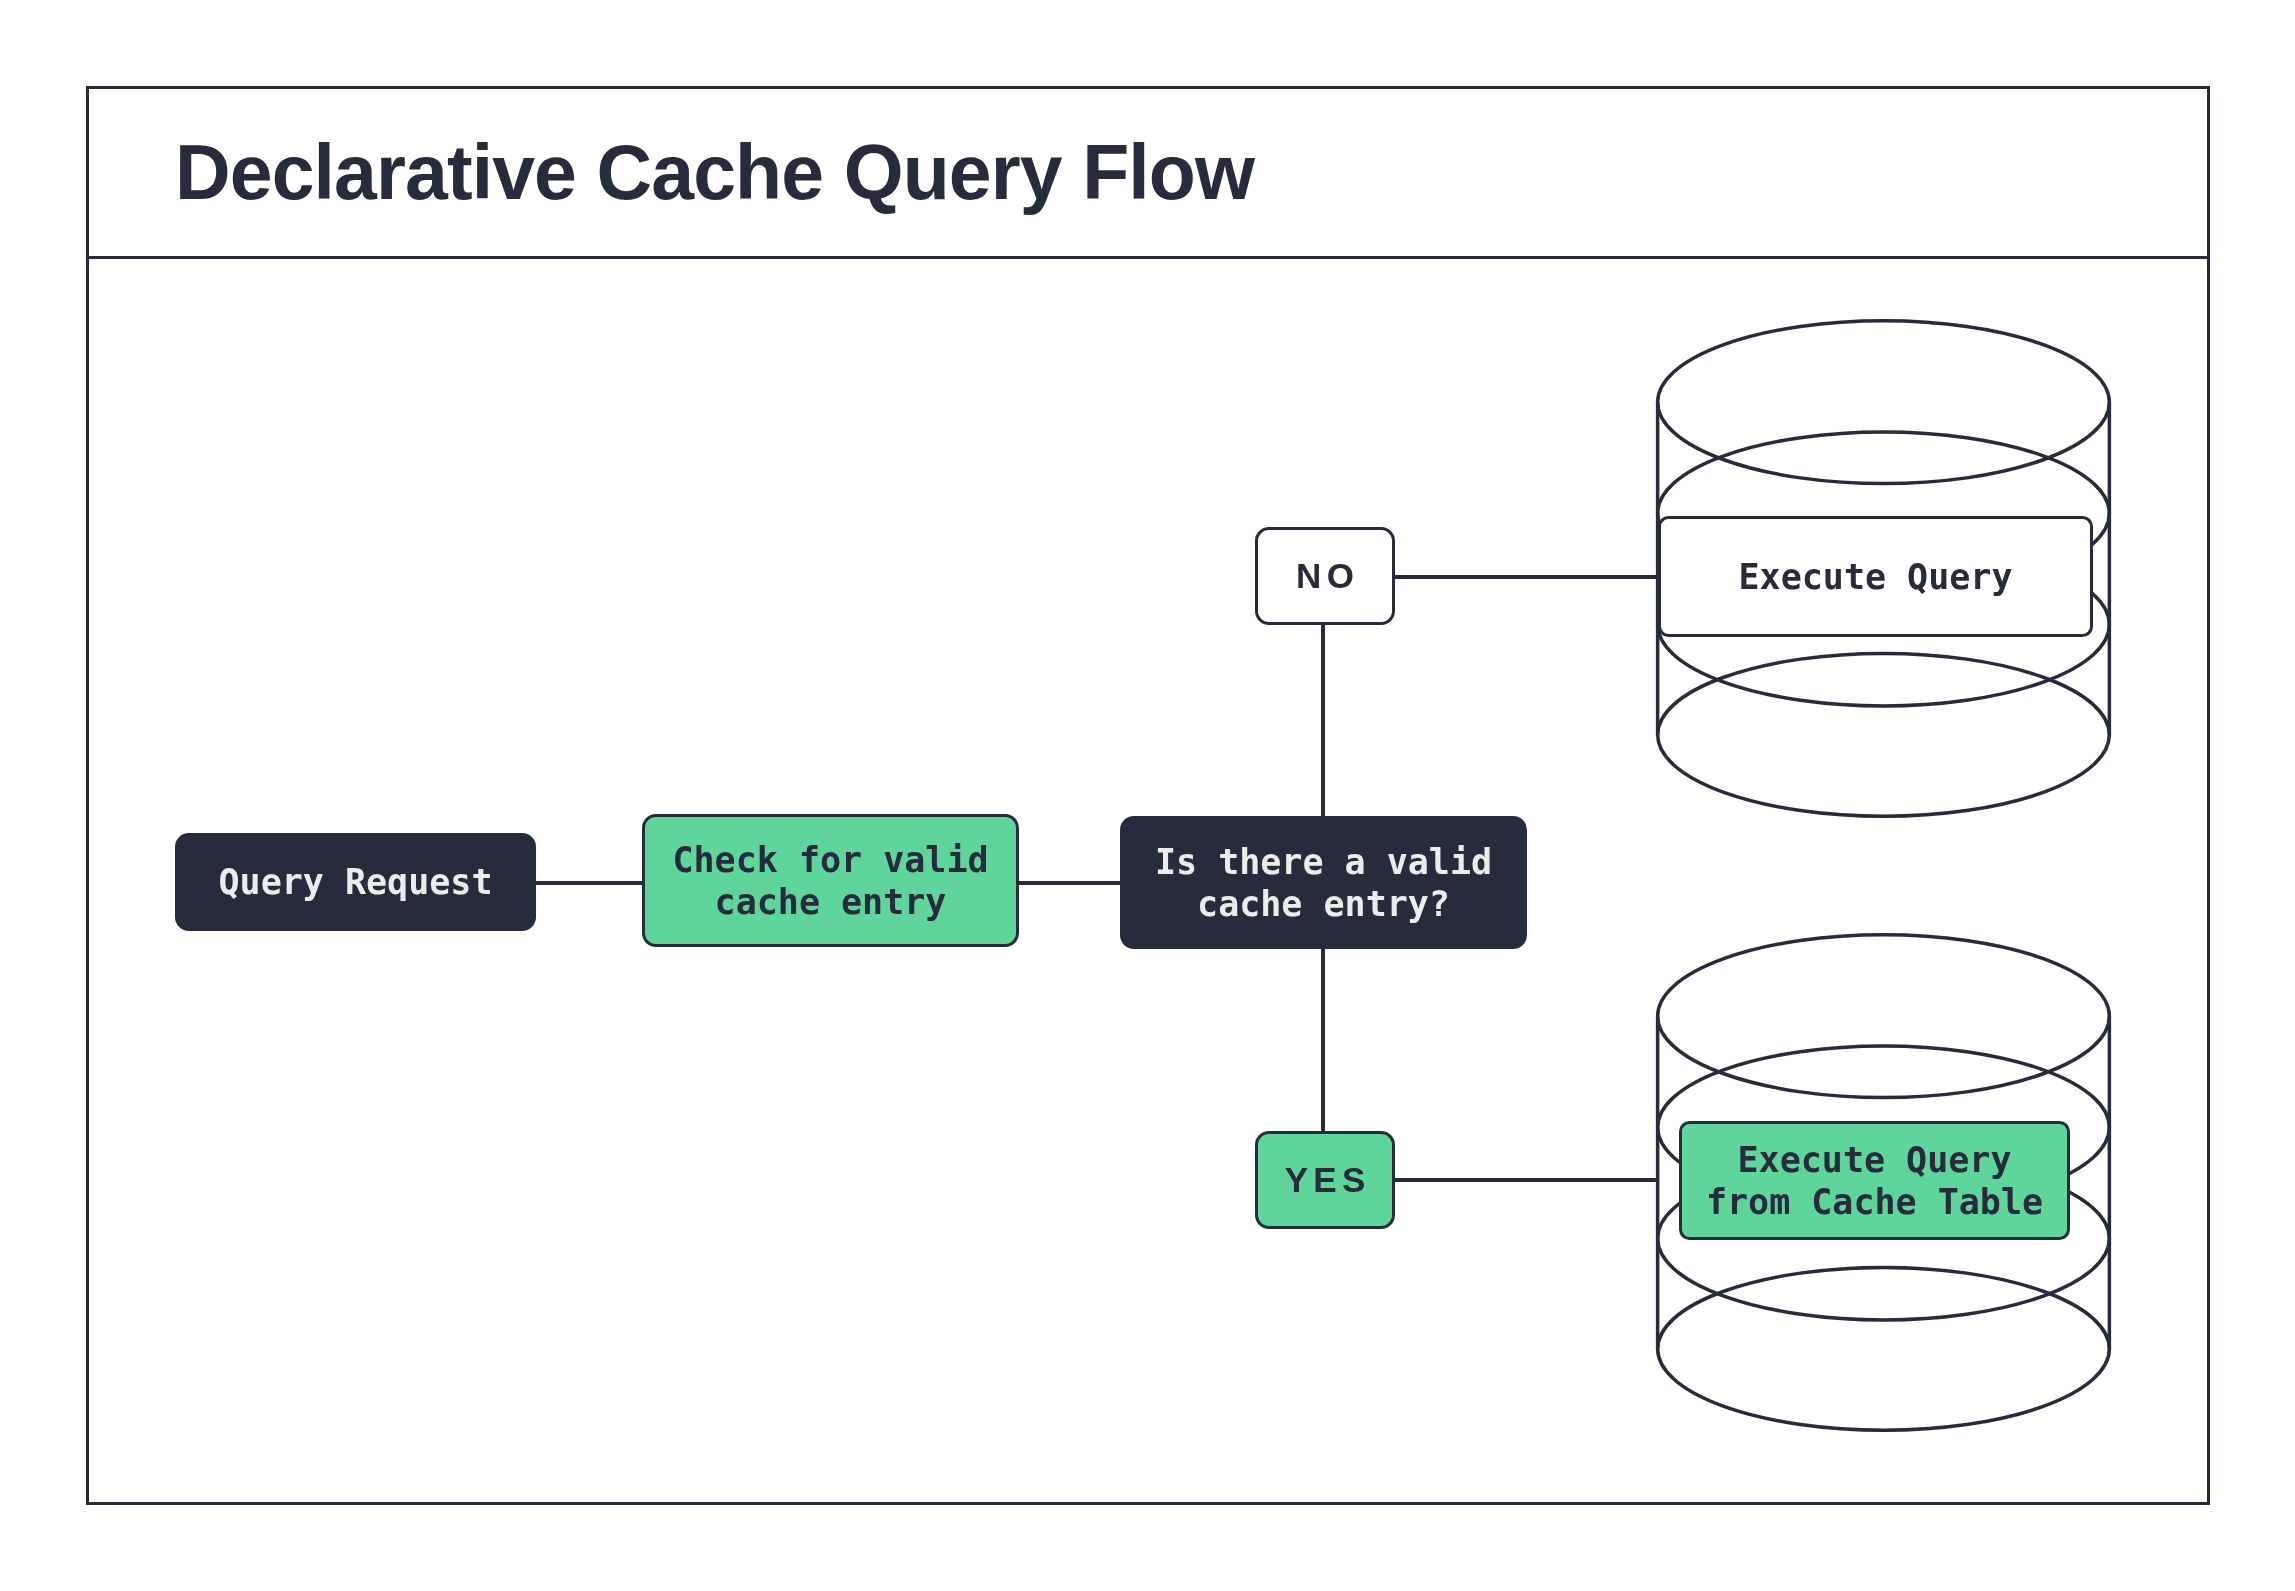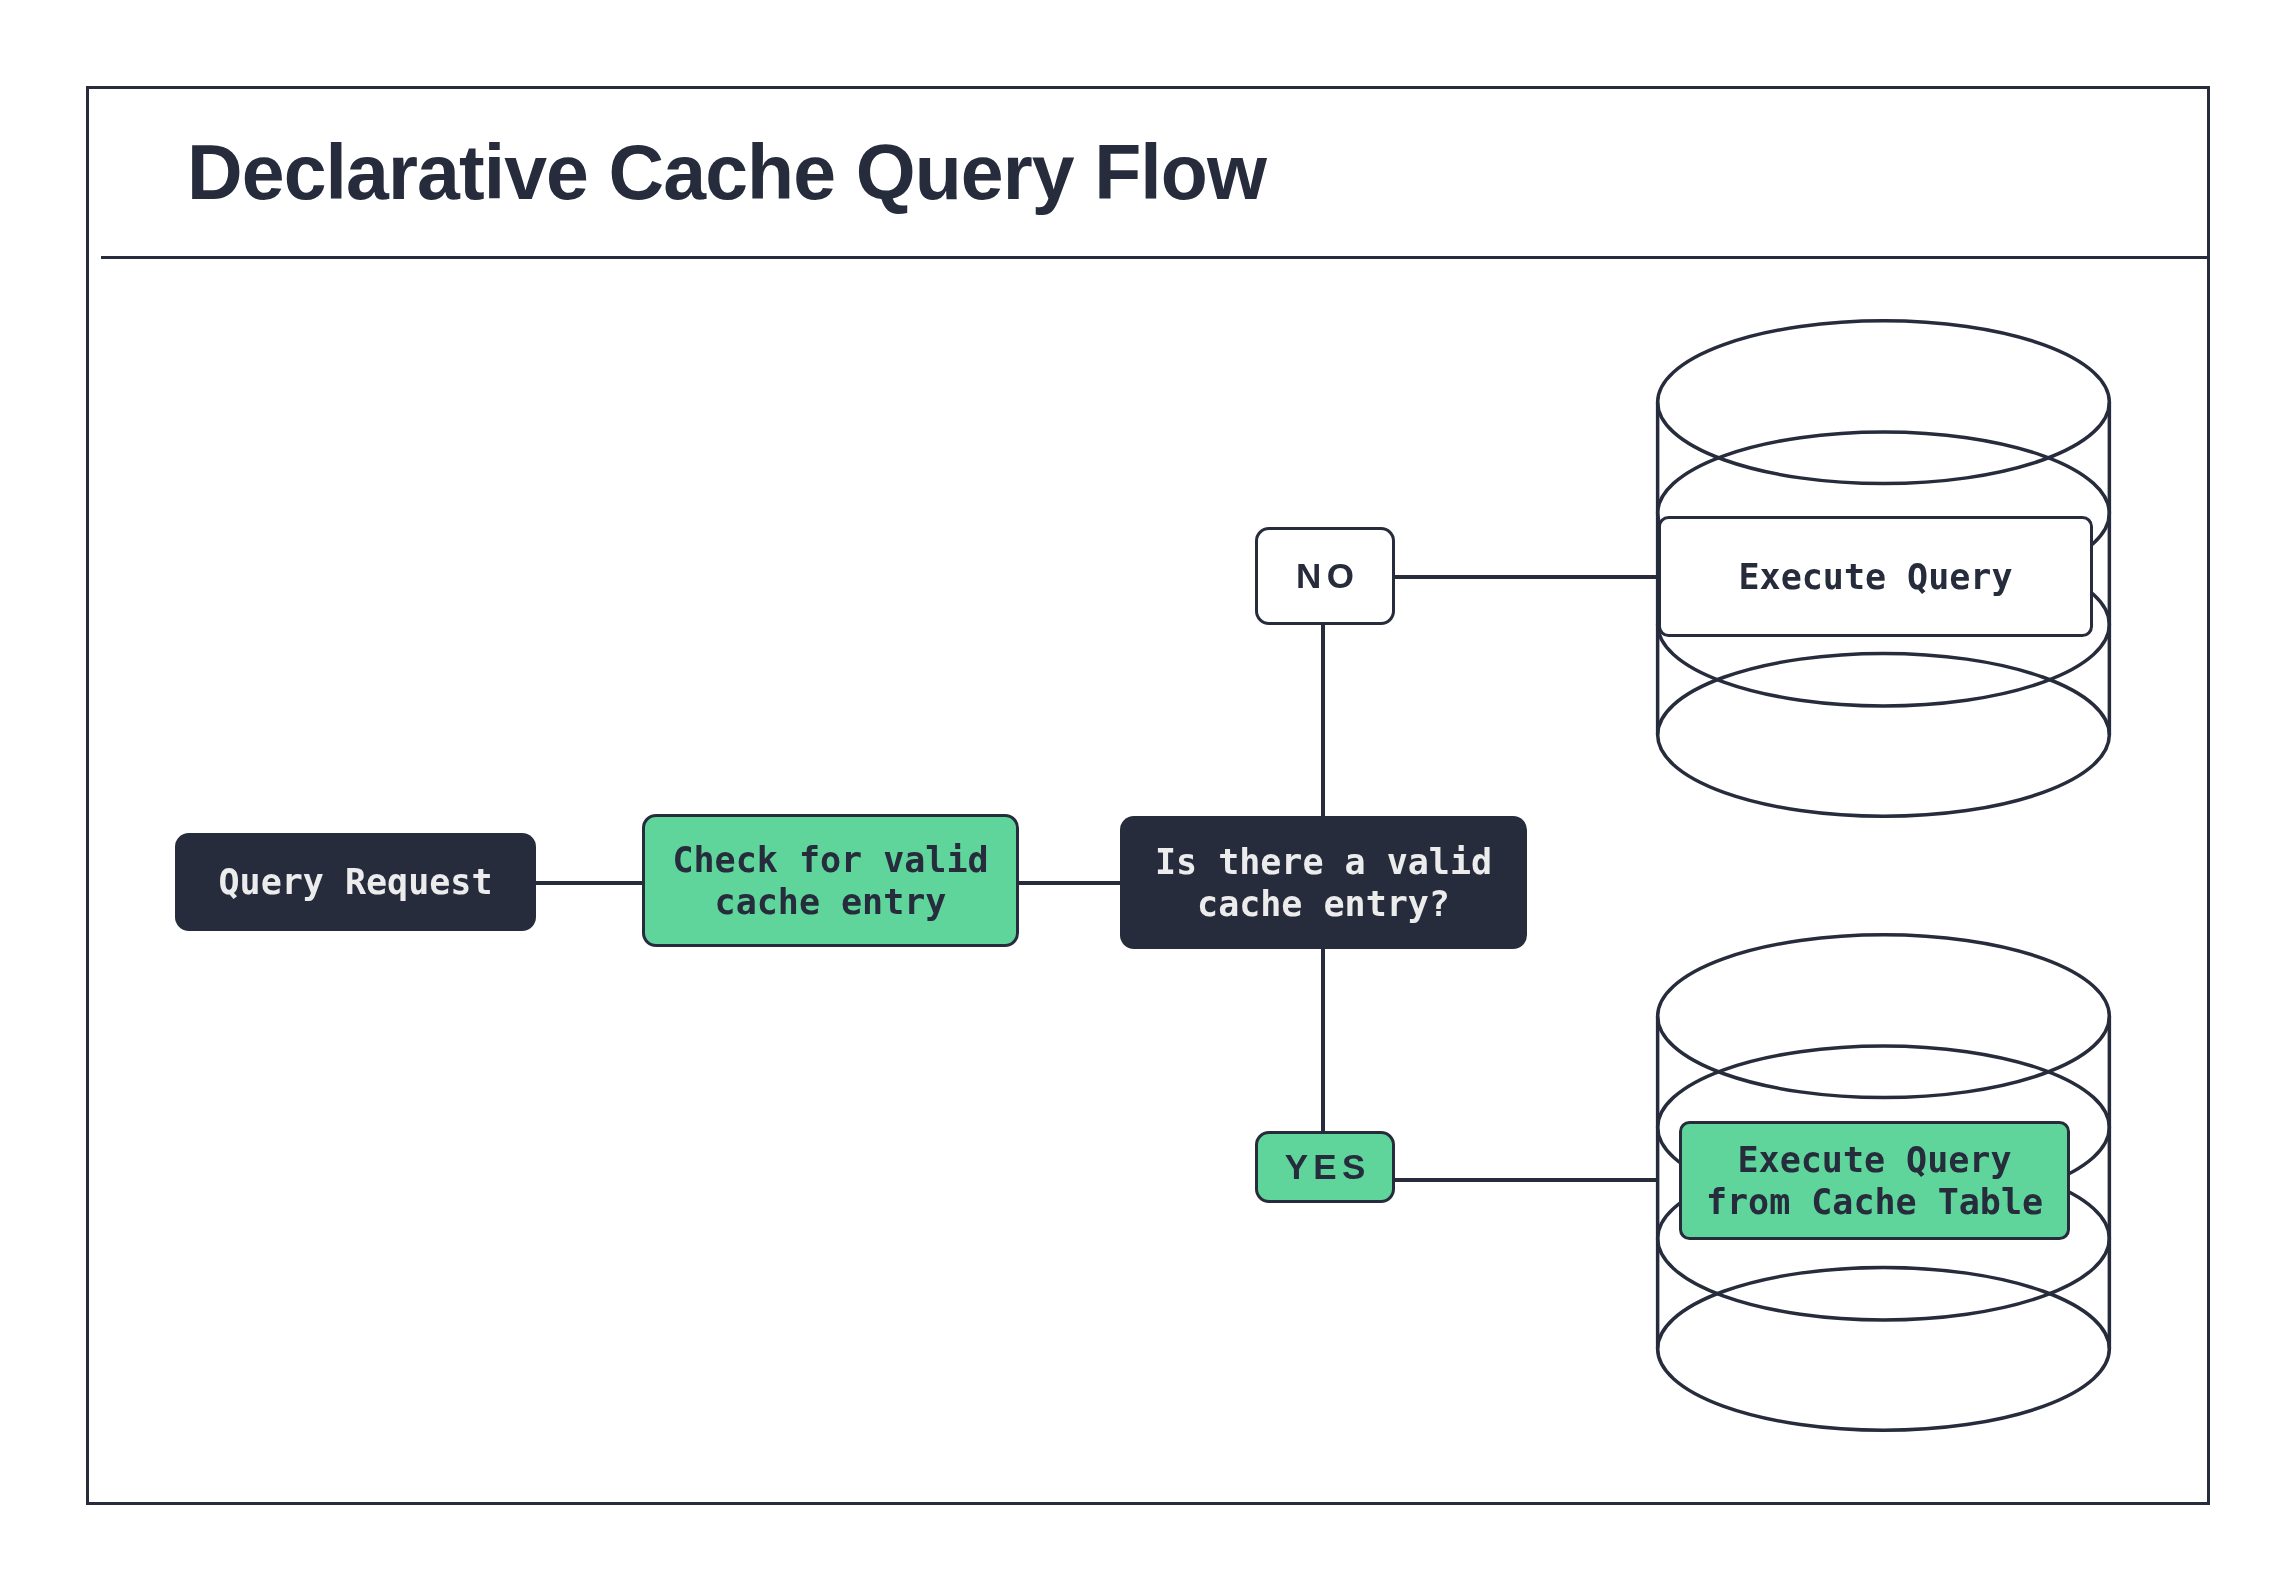"Declarative Cache Query Flow" .title-bar { left: 12px -> 0 }
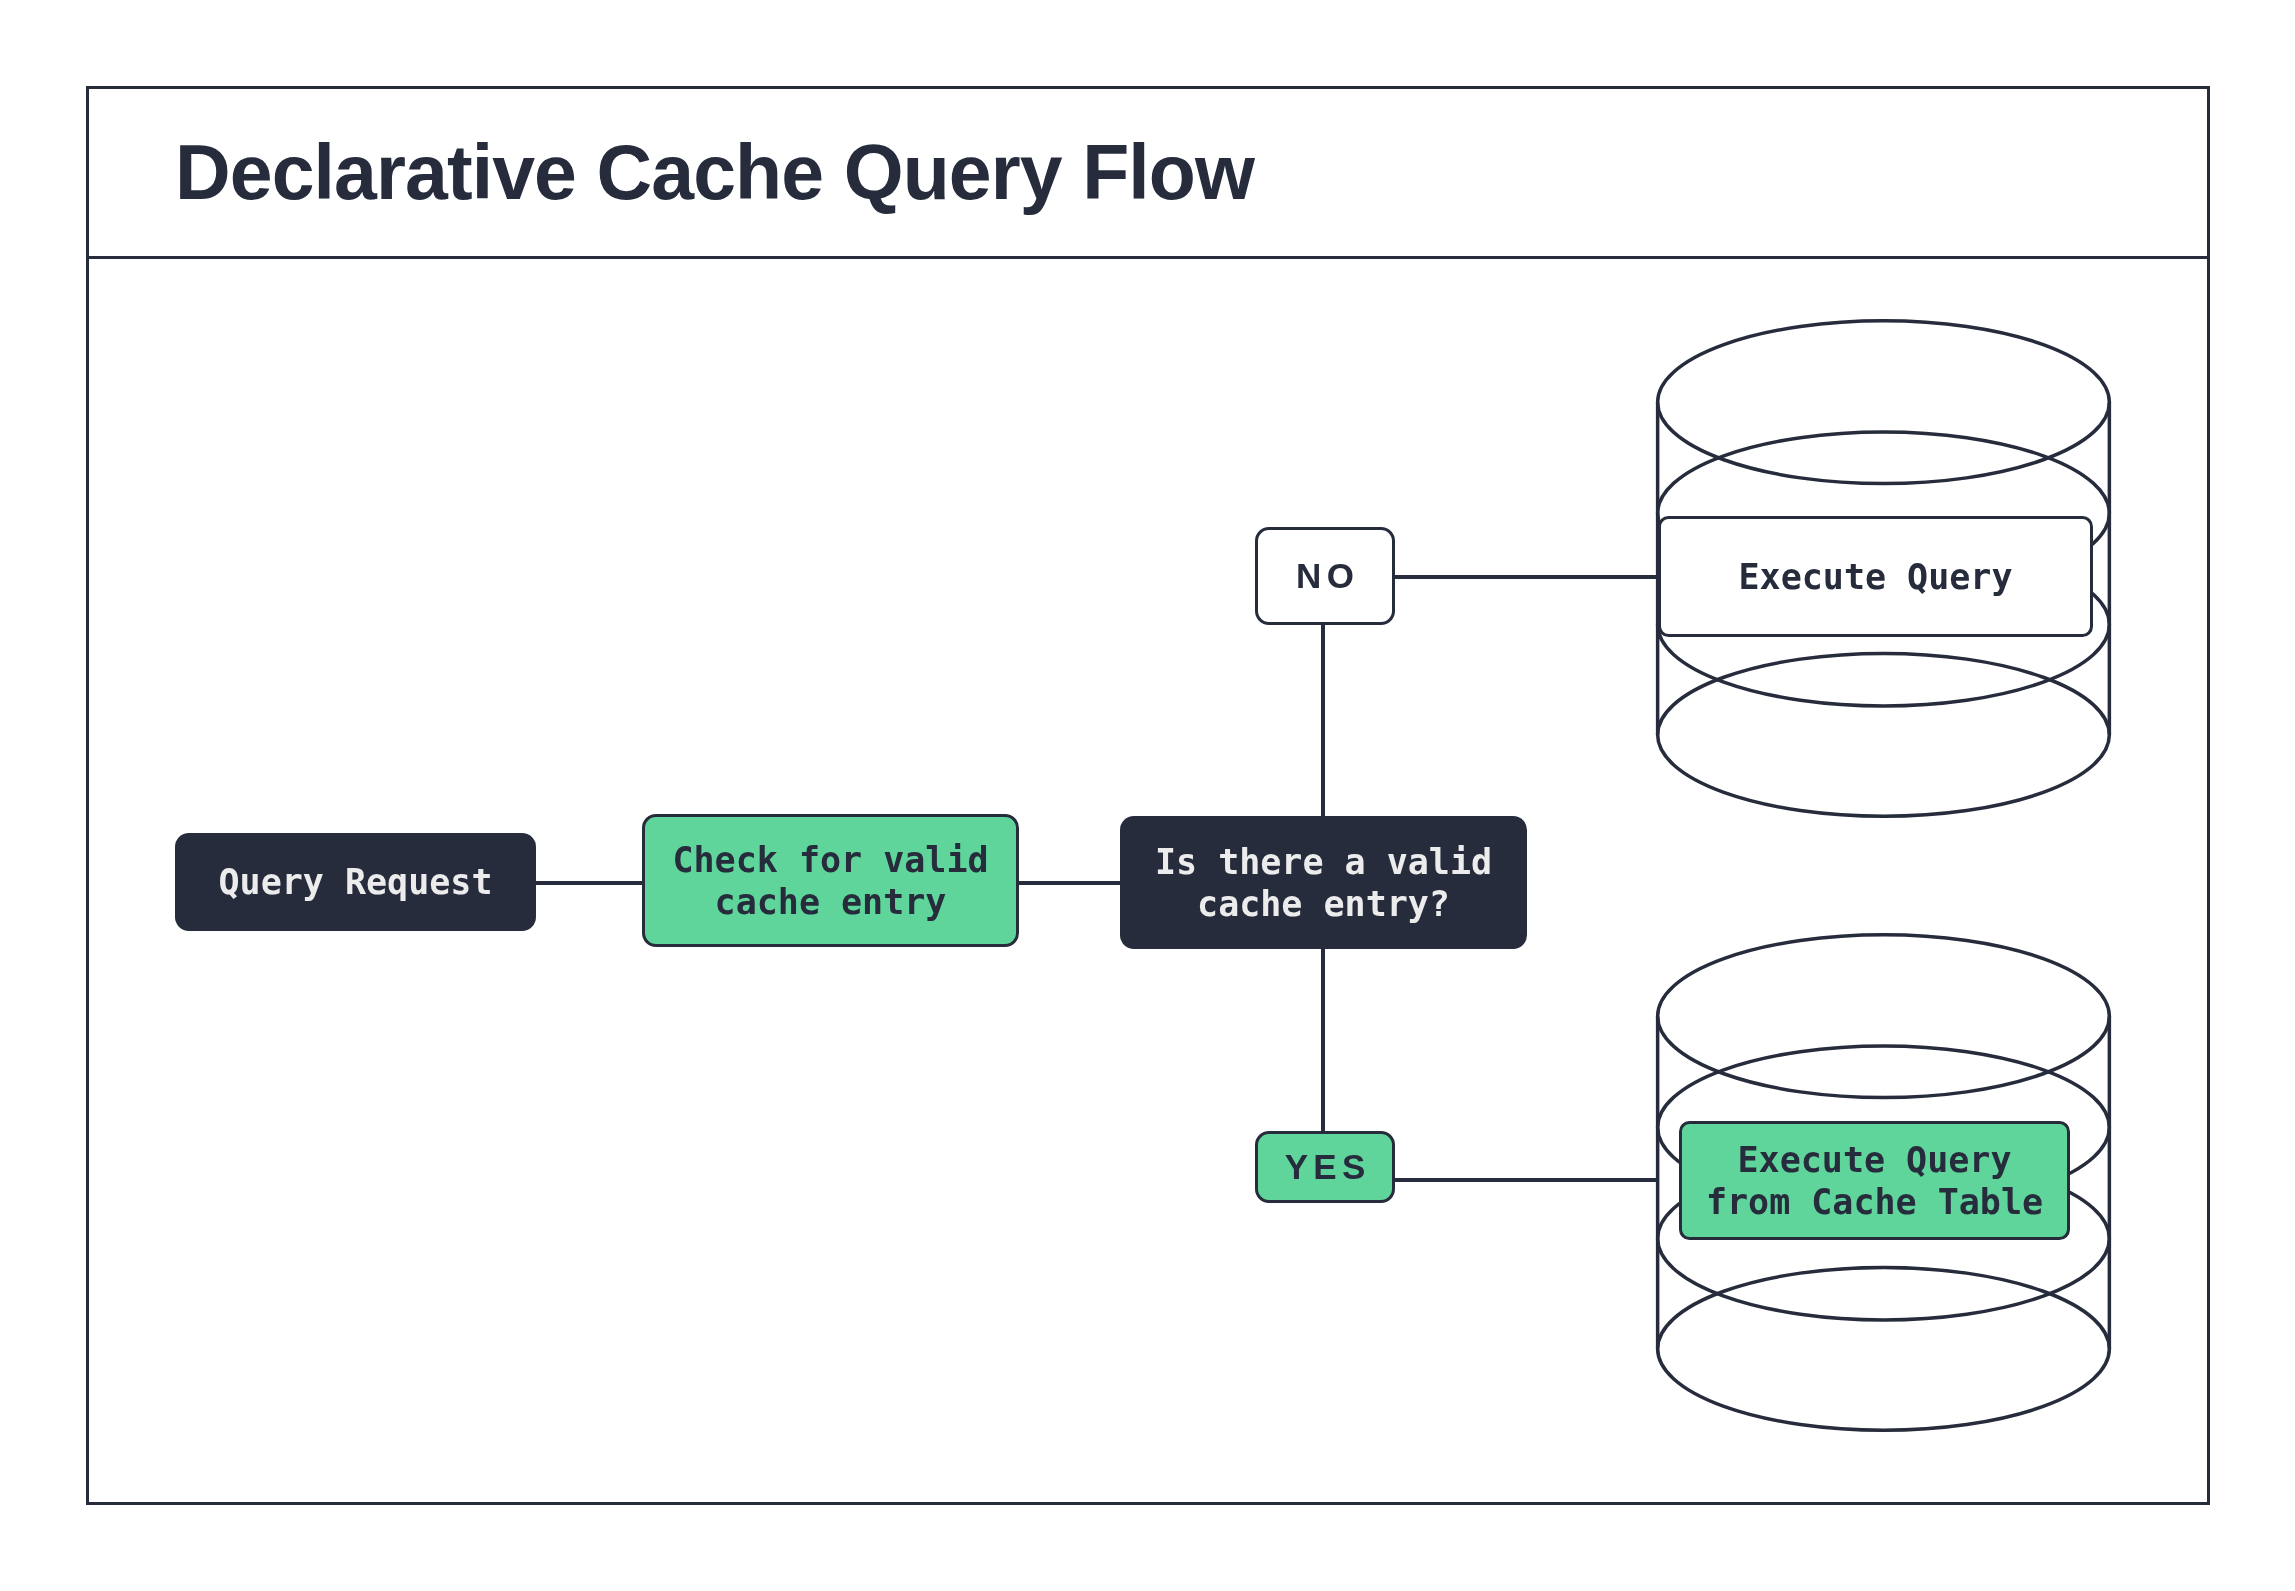"YES" div.node { height: 72px -> 98px }
